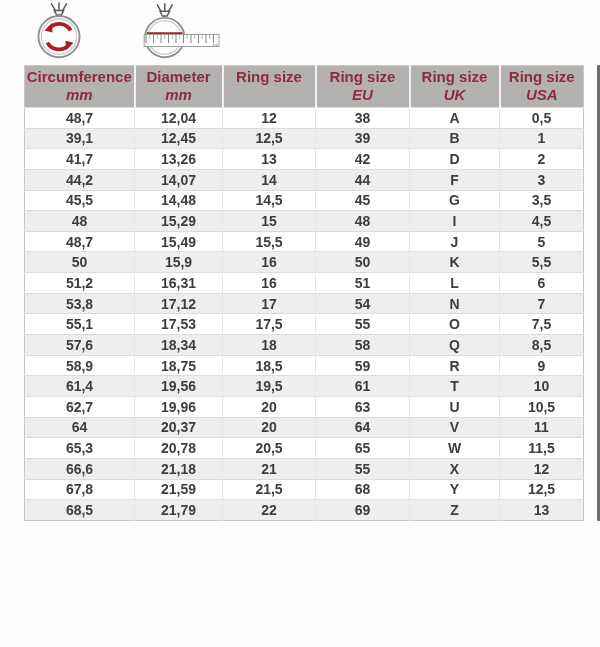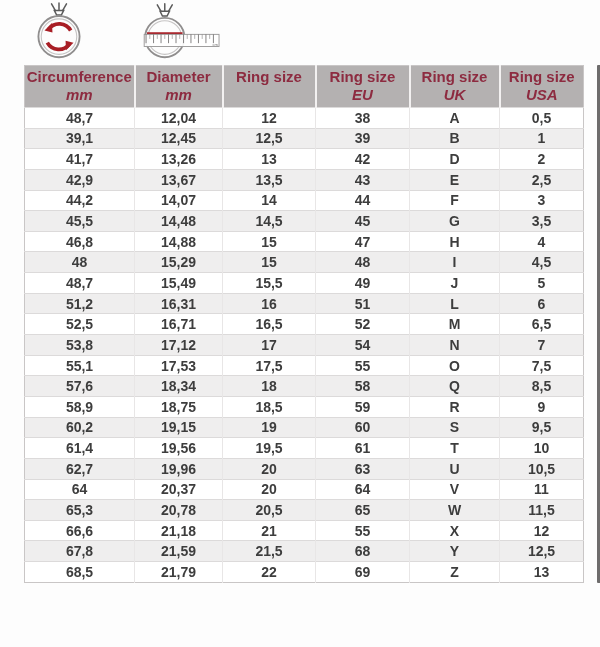"42,9" tr { html: <tr> <td>42,9</td> <td>13,67</td> <td>13,5</td> <td>43</td> <td>E</td> <td>2,5</td> </tr> -> none }
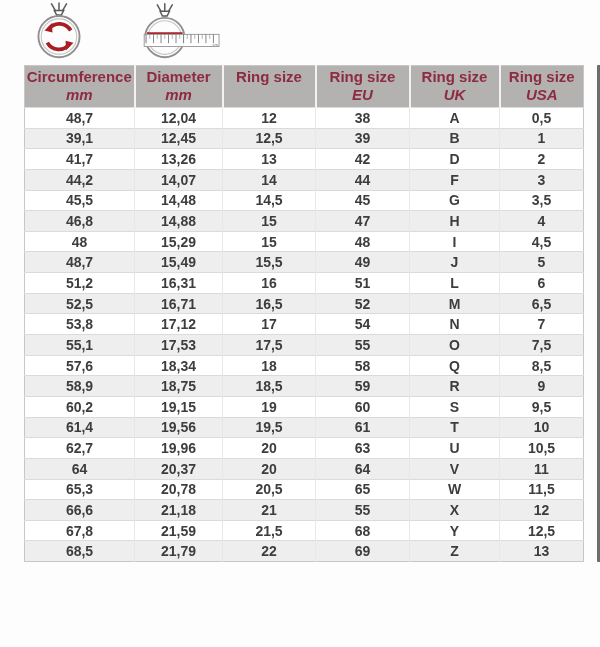"46,8" tr { html: <tr> <td>46,8</td> <td>14,88</td> <td>15</td> <td>47</td> <td>H</td> <td>4</td> </tr> -> none }
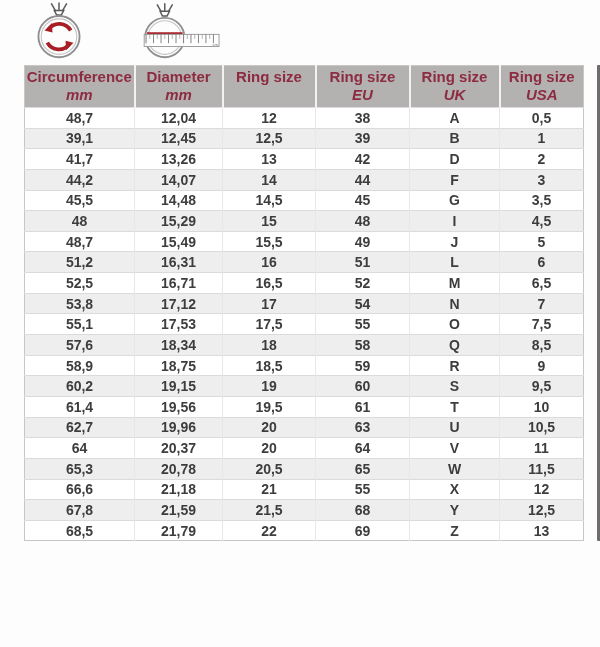"50" tr { html: none -> <tr> <td>50</td> <td>15,9</td> <td>16</td> <td>50</td> <td>K</td> <td>5,5</td> </tr> }
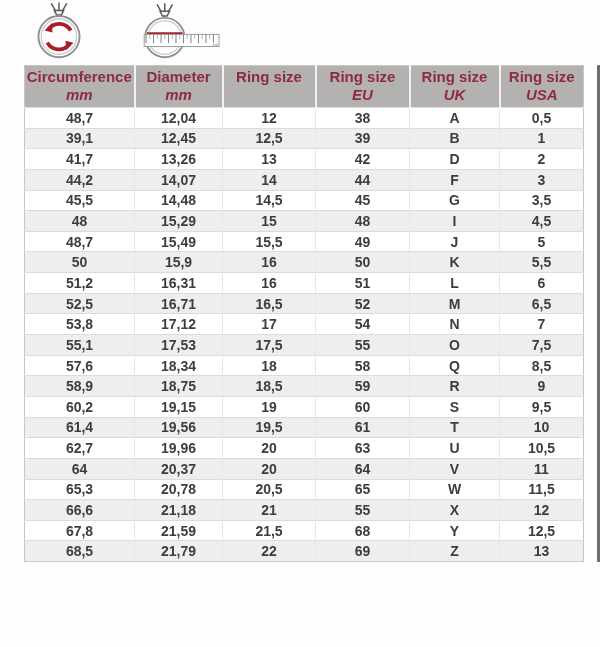"52,5" tr { html: <tr> <td>52,5</td> <td>16,71</td> <td>16,5</td> <td>52</td> <td>M</td> <td>6,5</td> </tr> -> none }
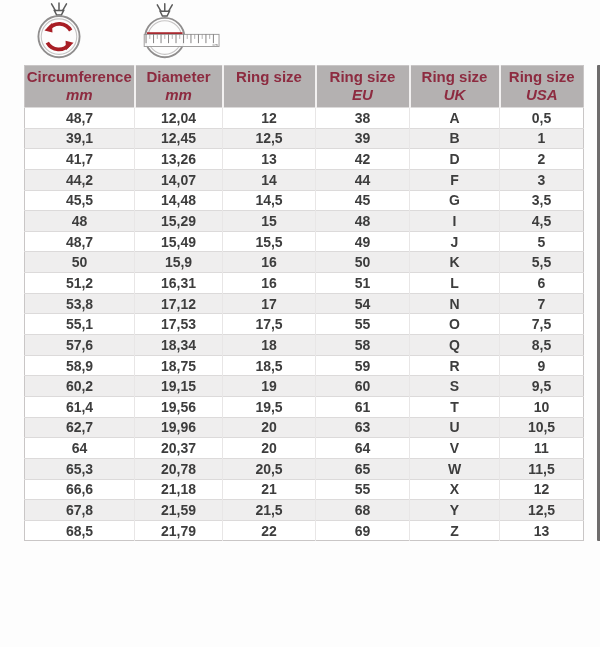"60,2" tr { html: <tr> <td>60,2</td> <td>19,15</td> <td>19</td> <td>60</td> <td>S</td> <td>9,5</td> </tr> -> none }
